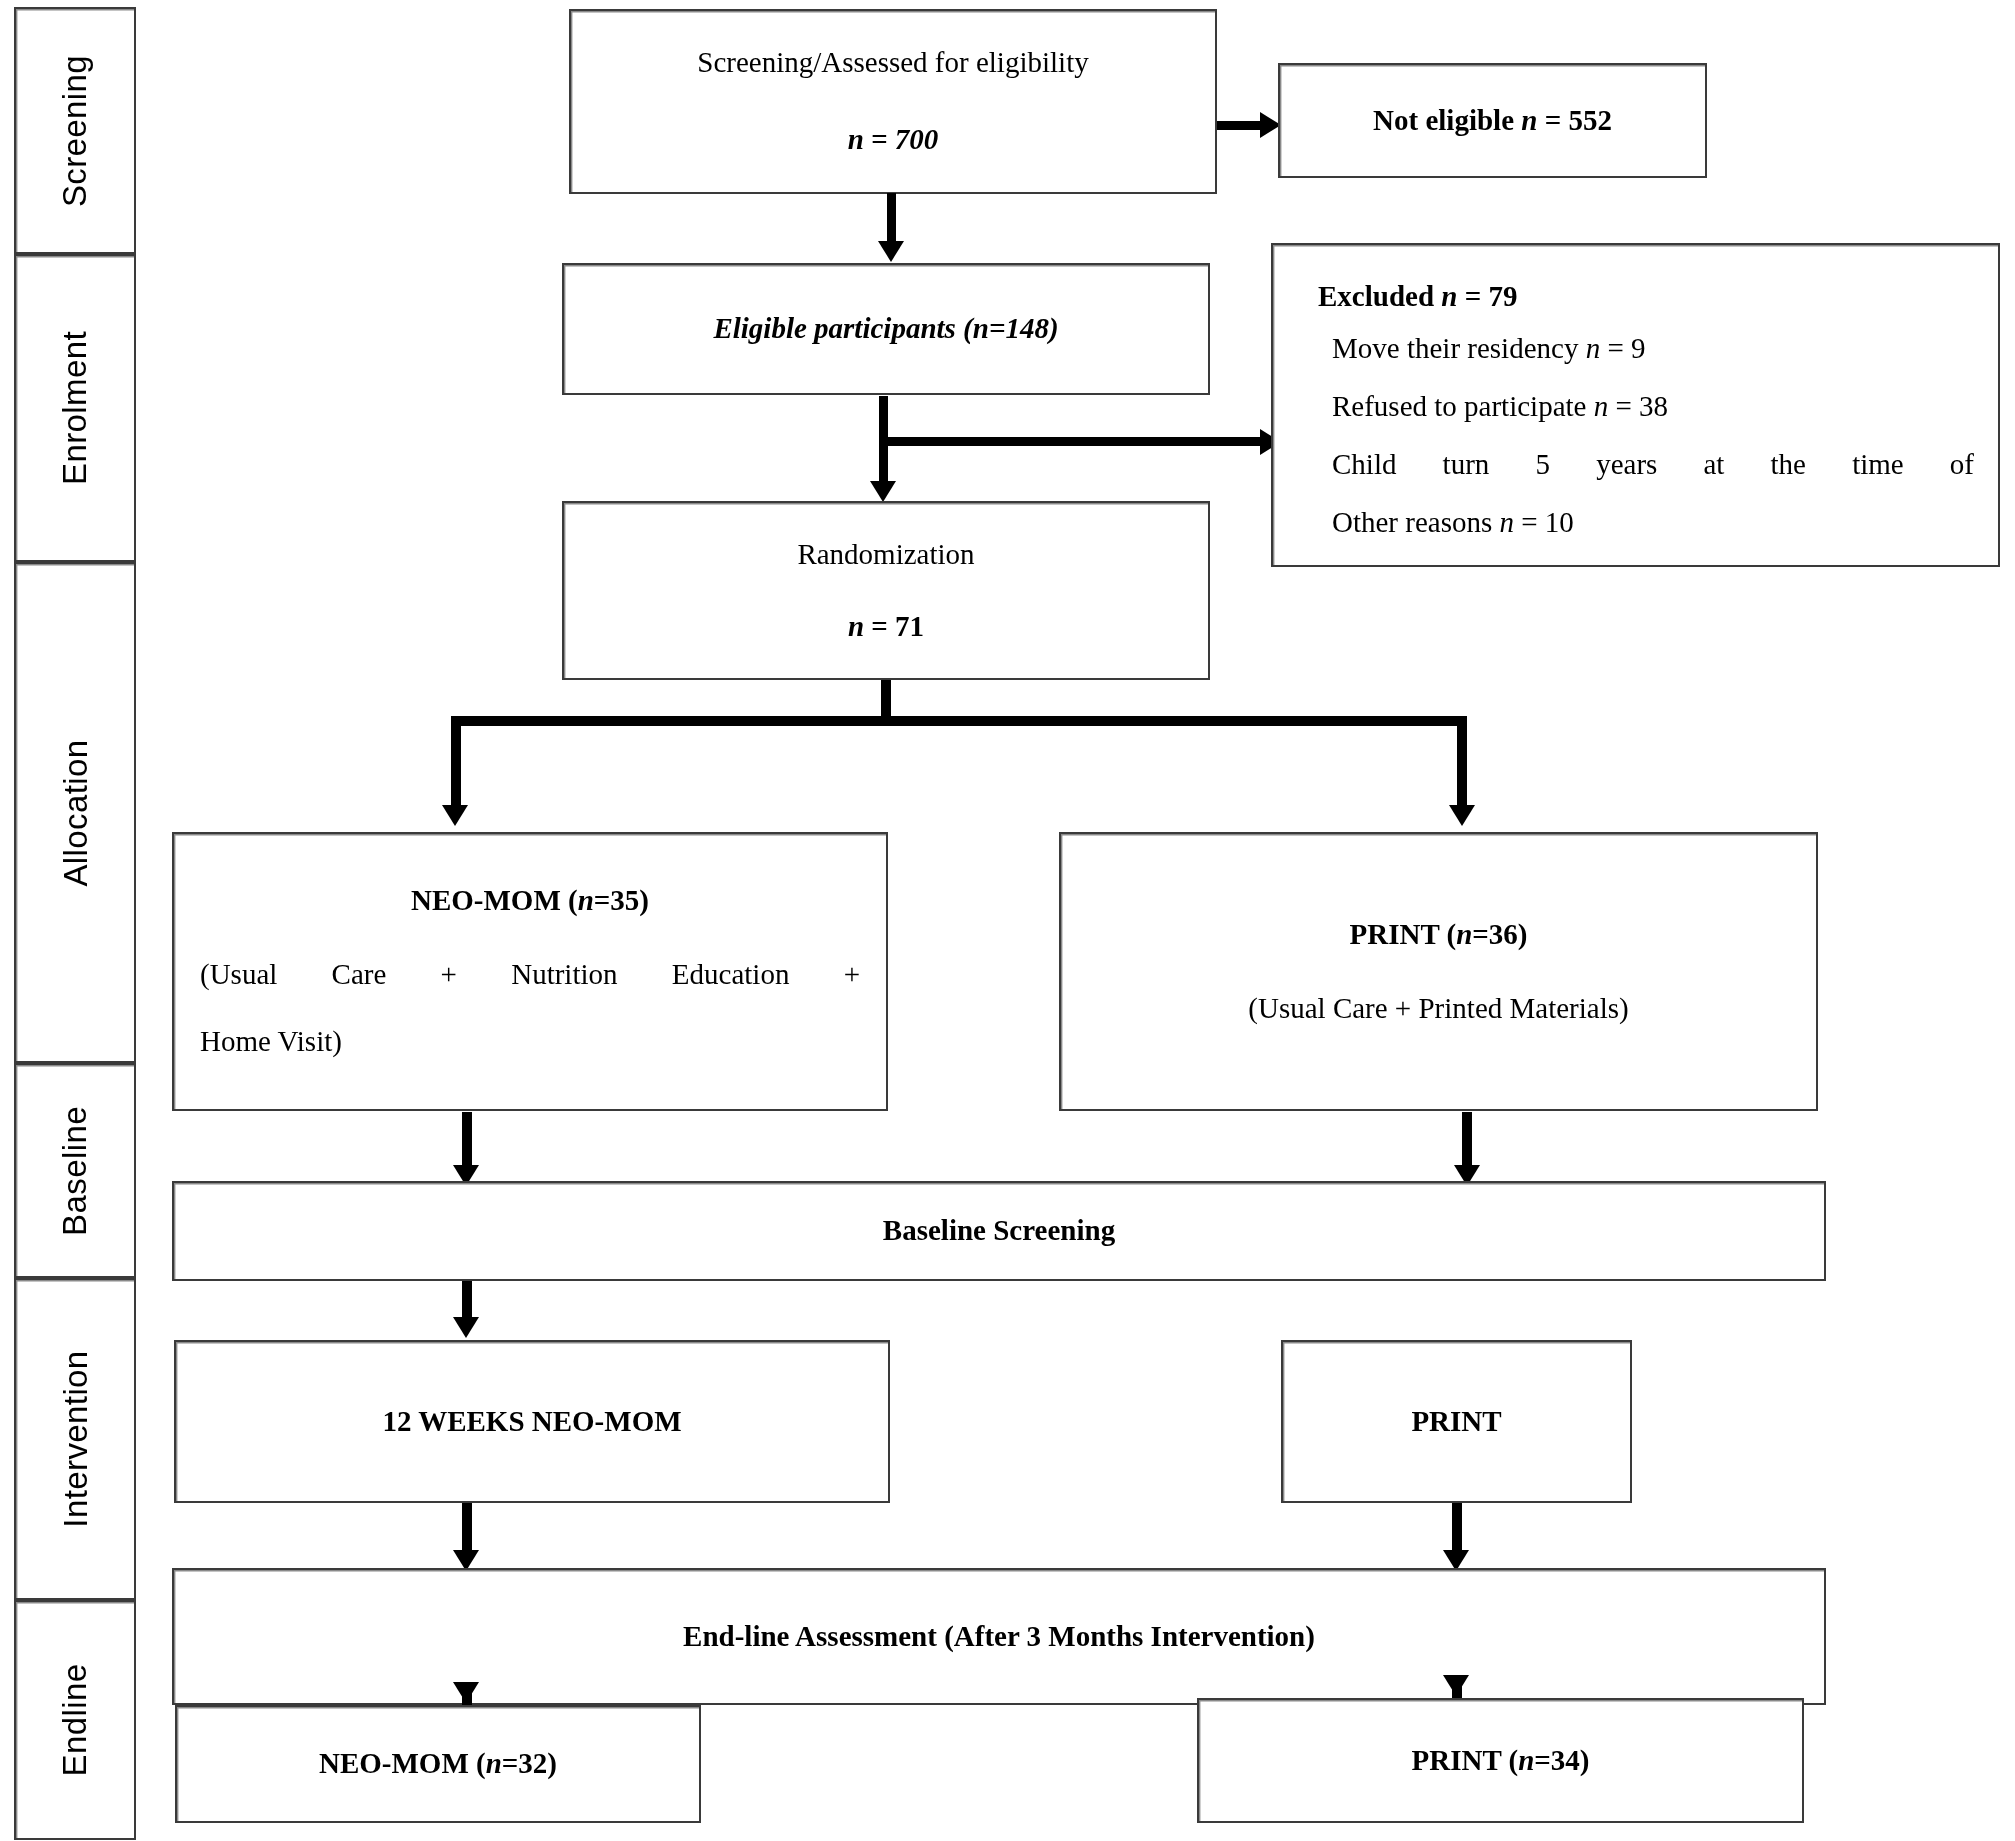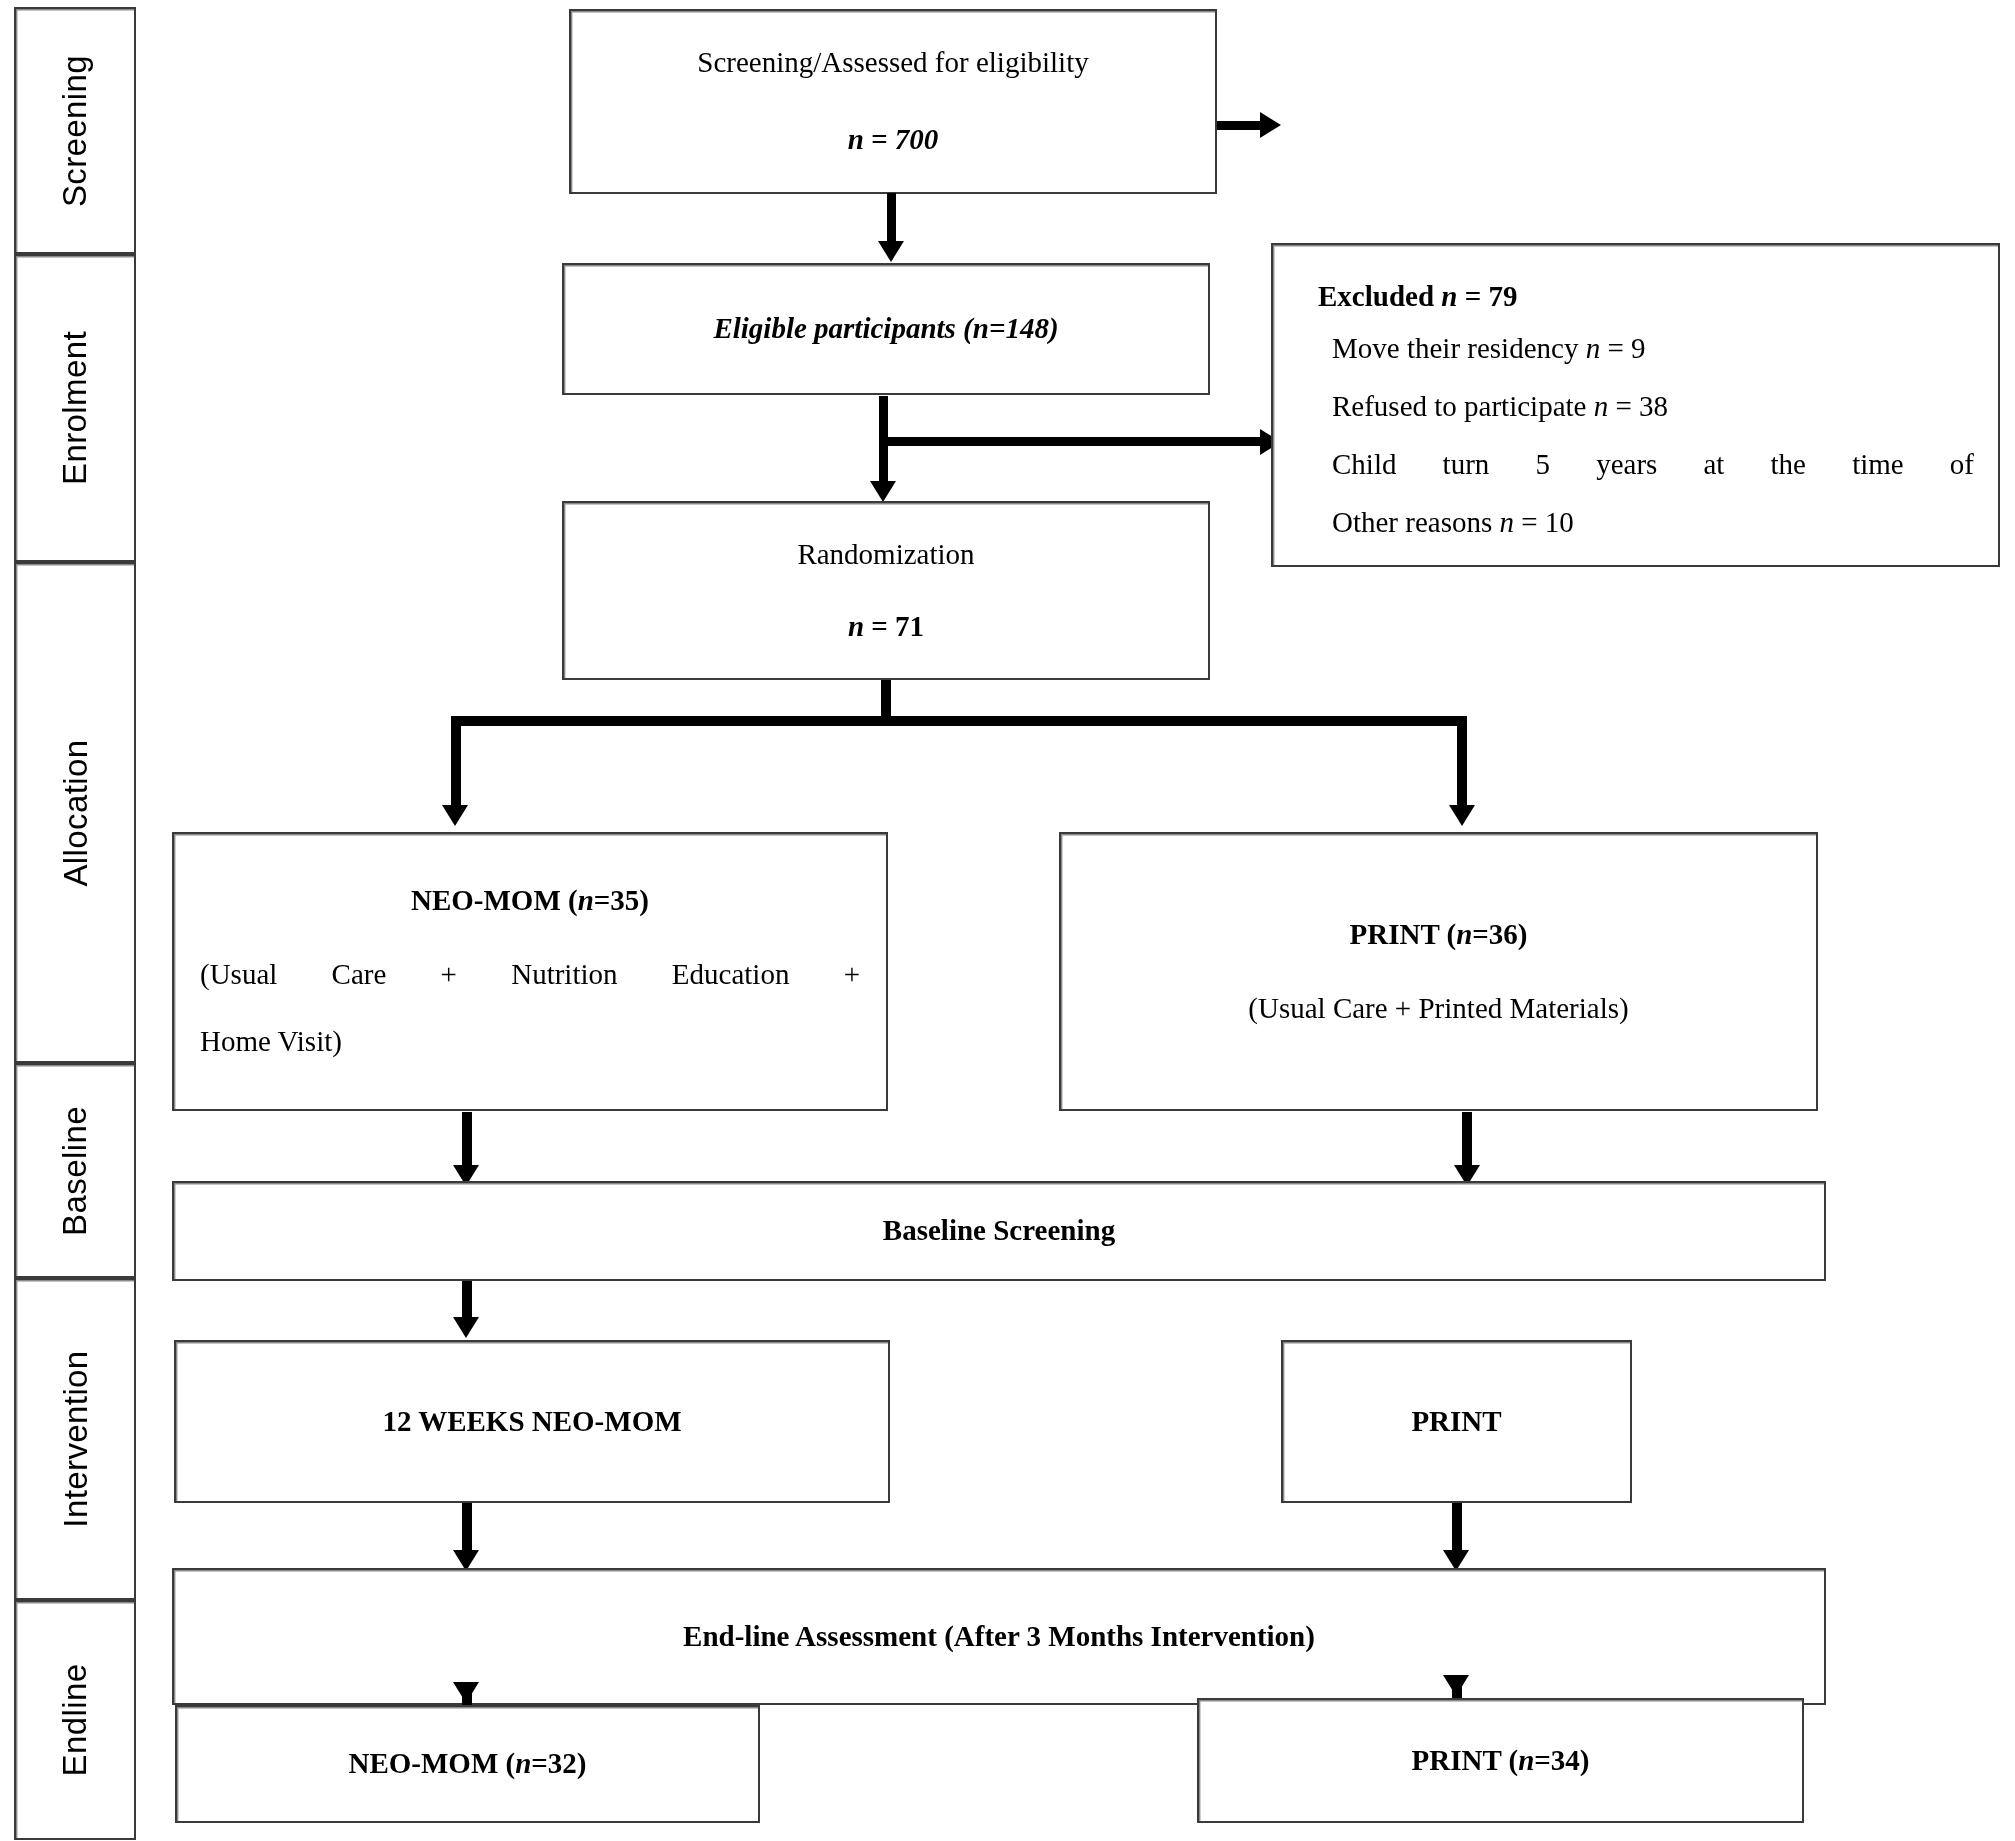"Not eligible n = 552" div.box { html: none -> <div> <span>Not eligible <i>n</i> = 552</span> </div> }
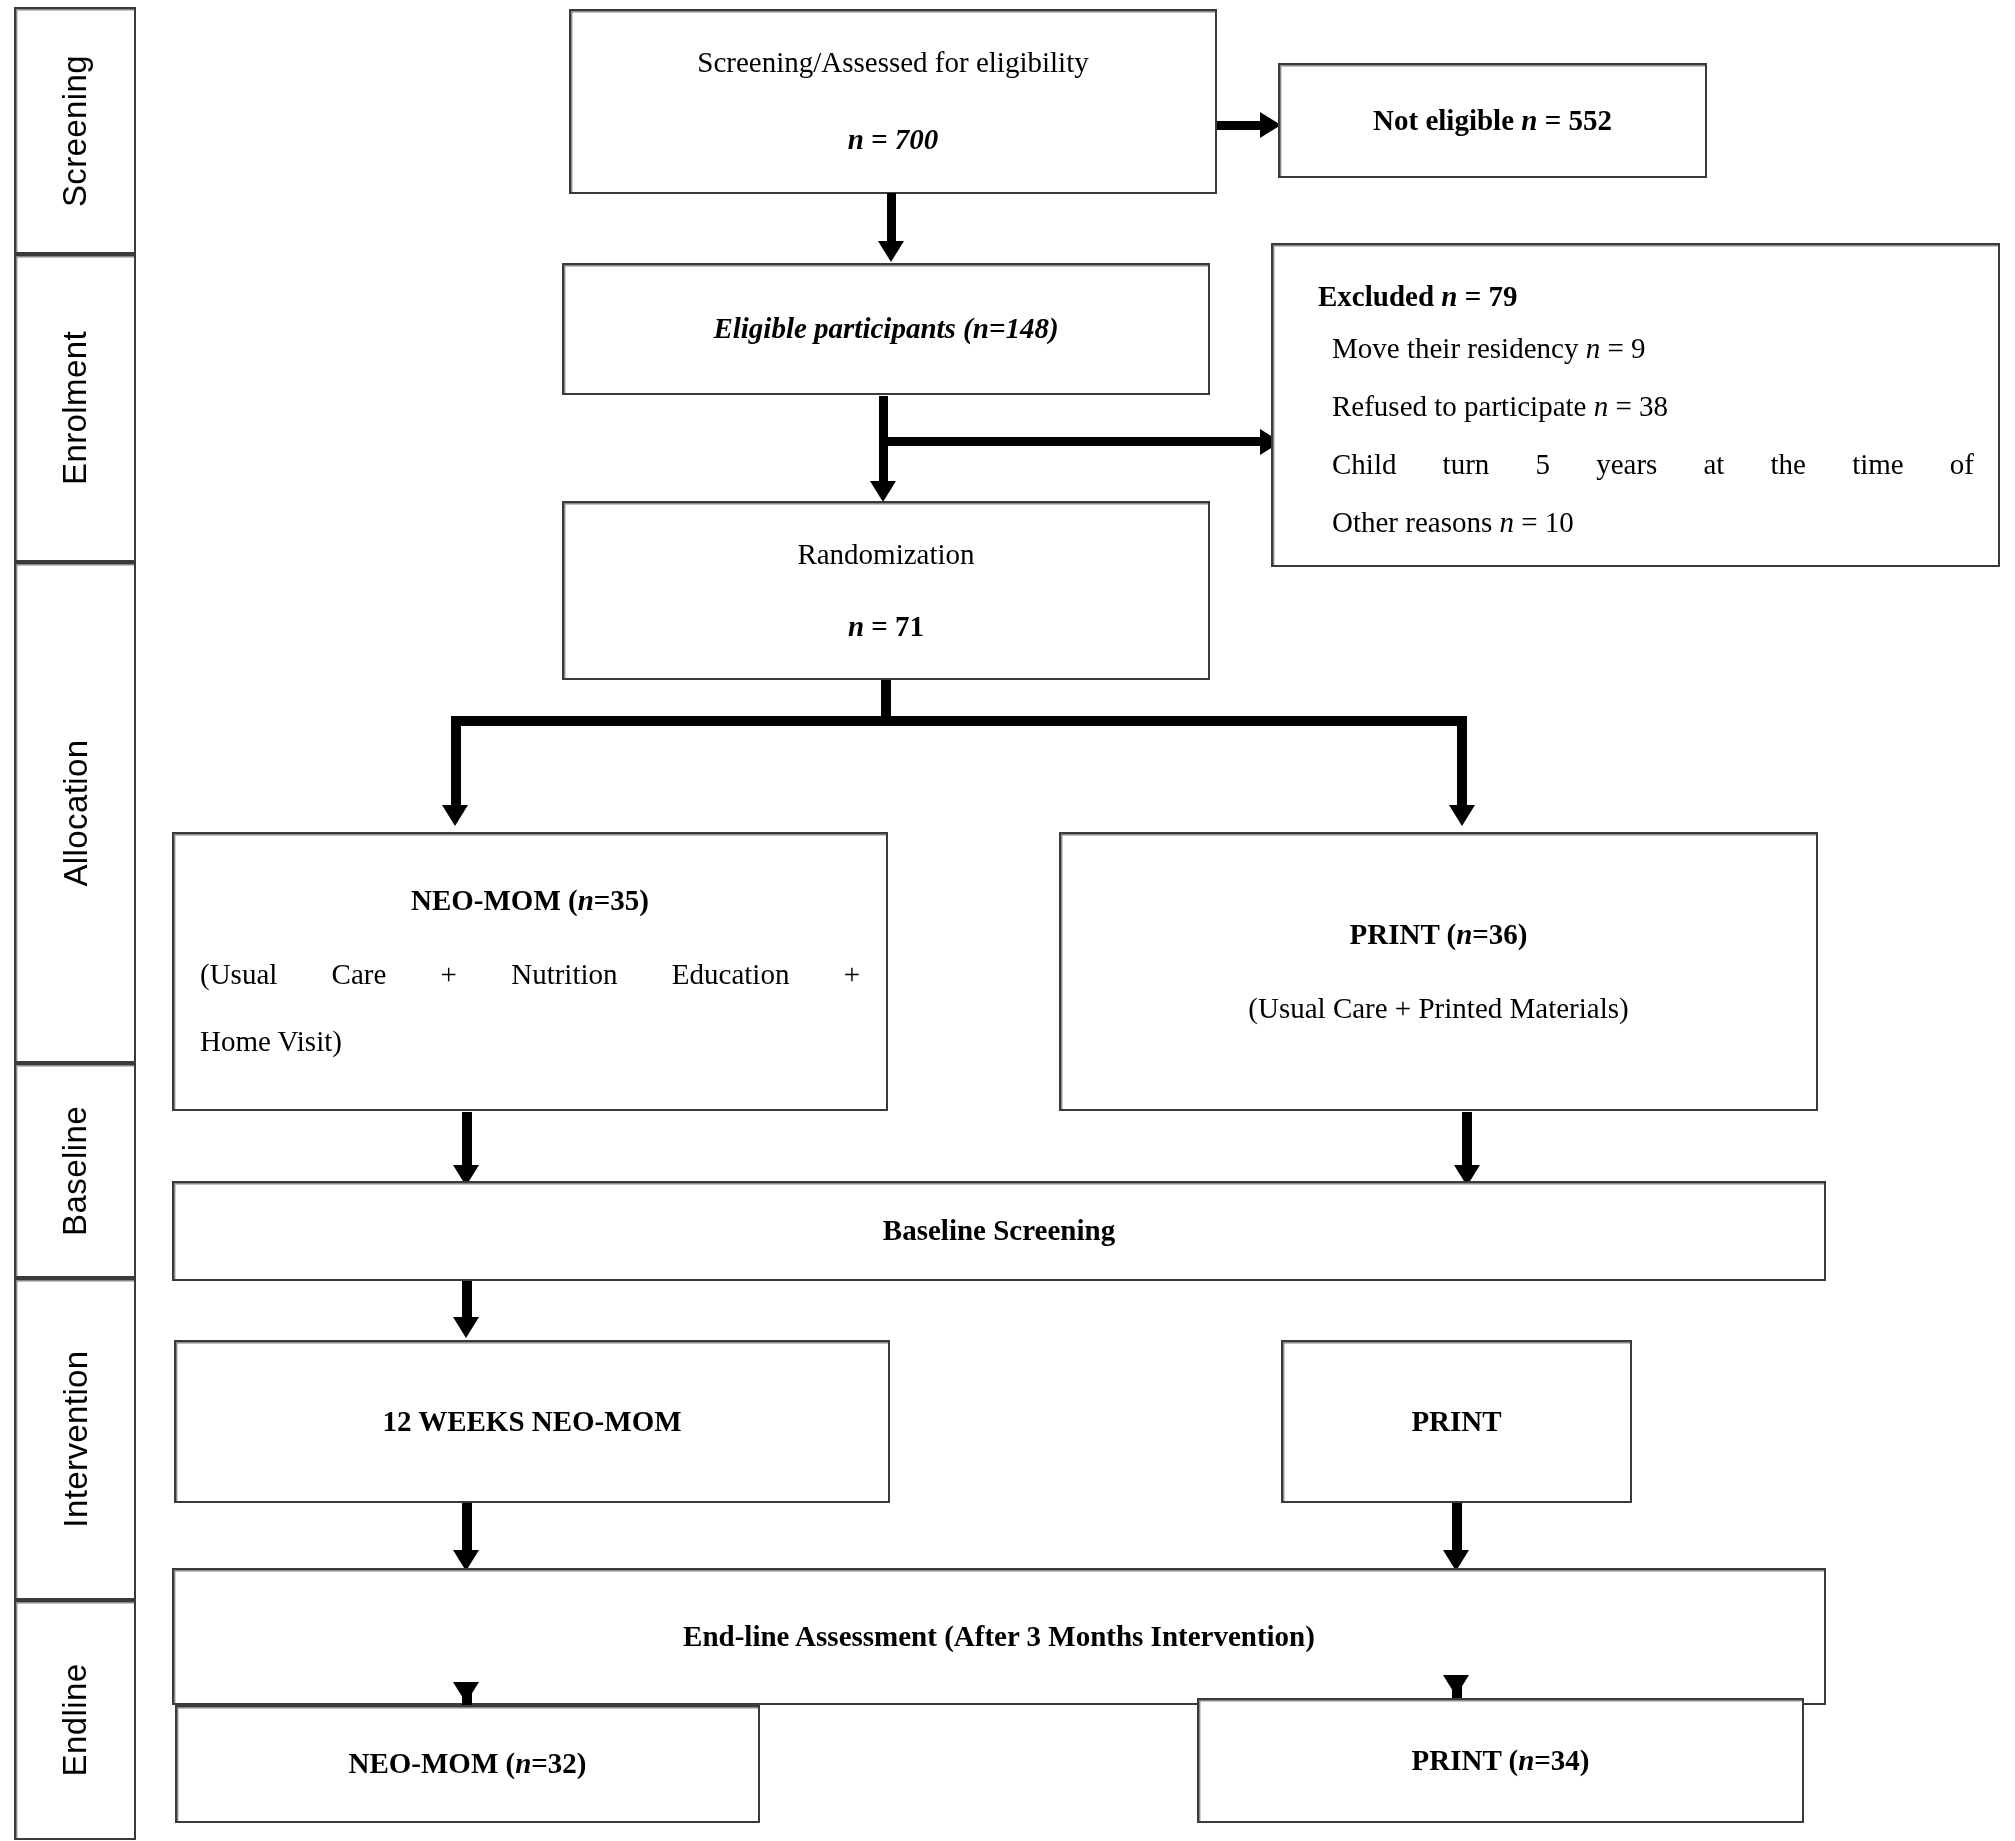"NEO-MOM (n=32)" div.box { width: 585px -> 526px }
